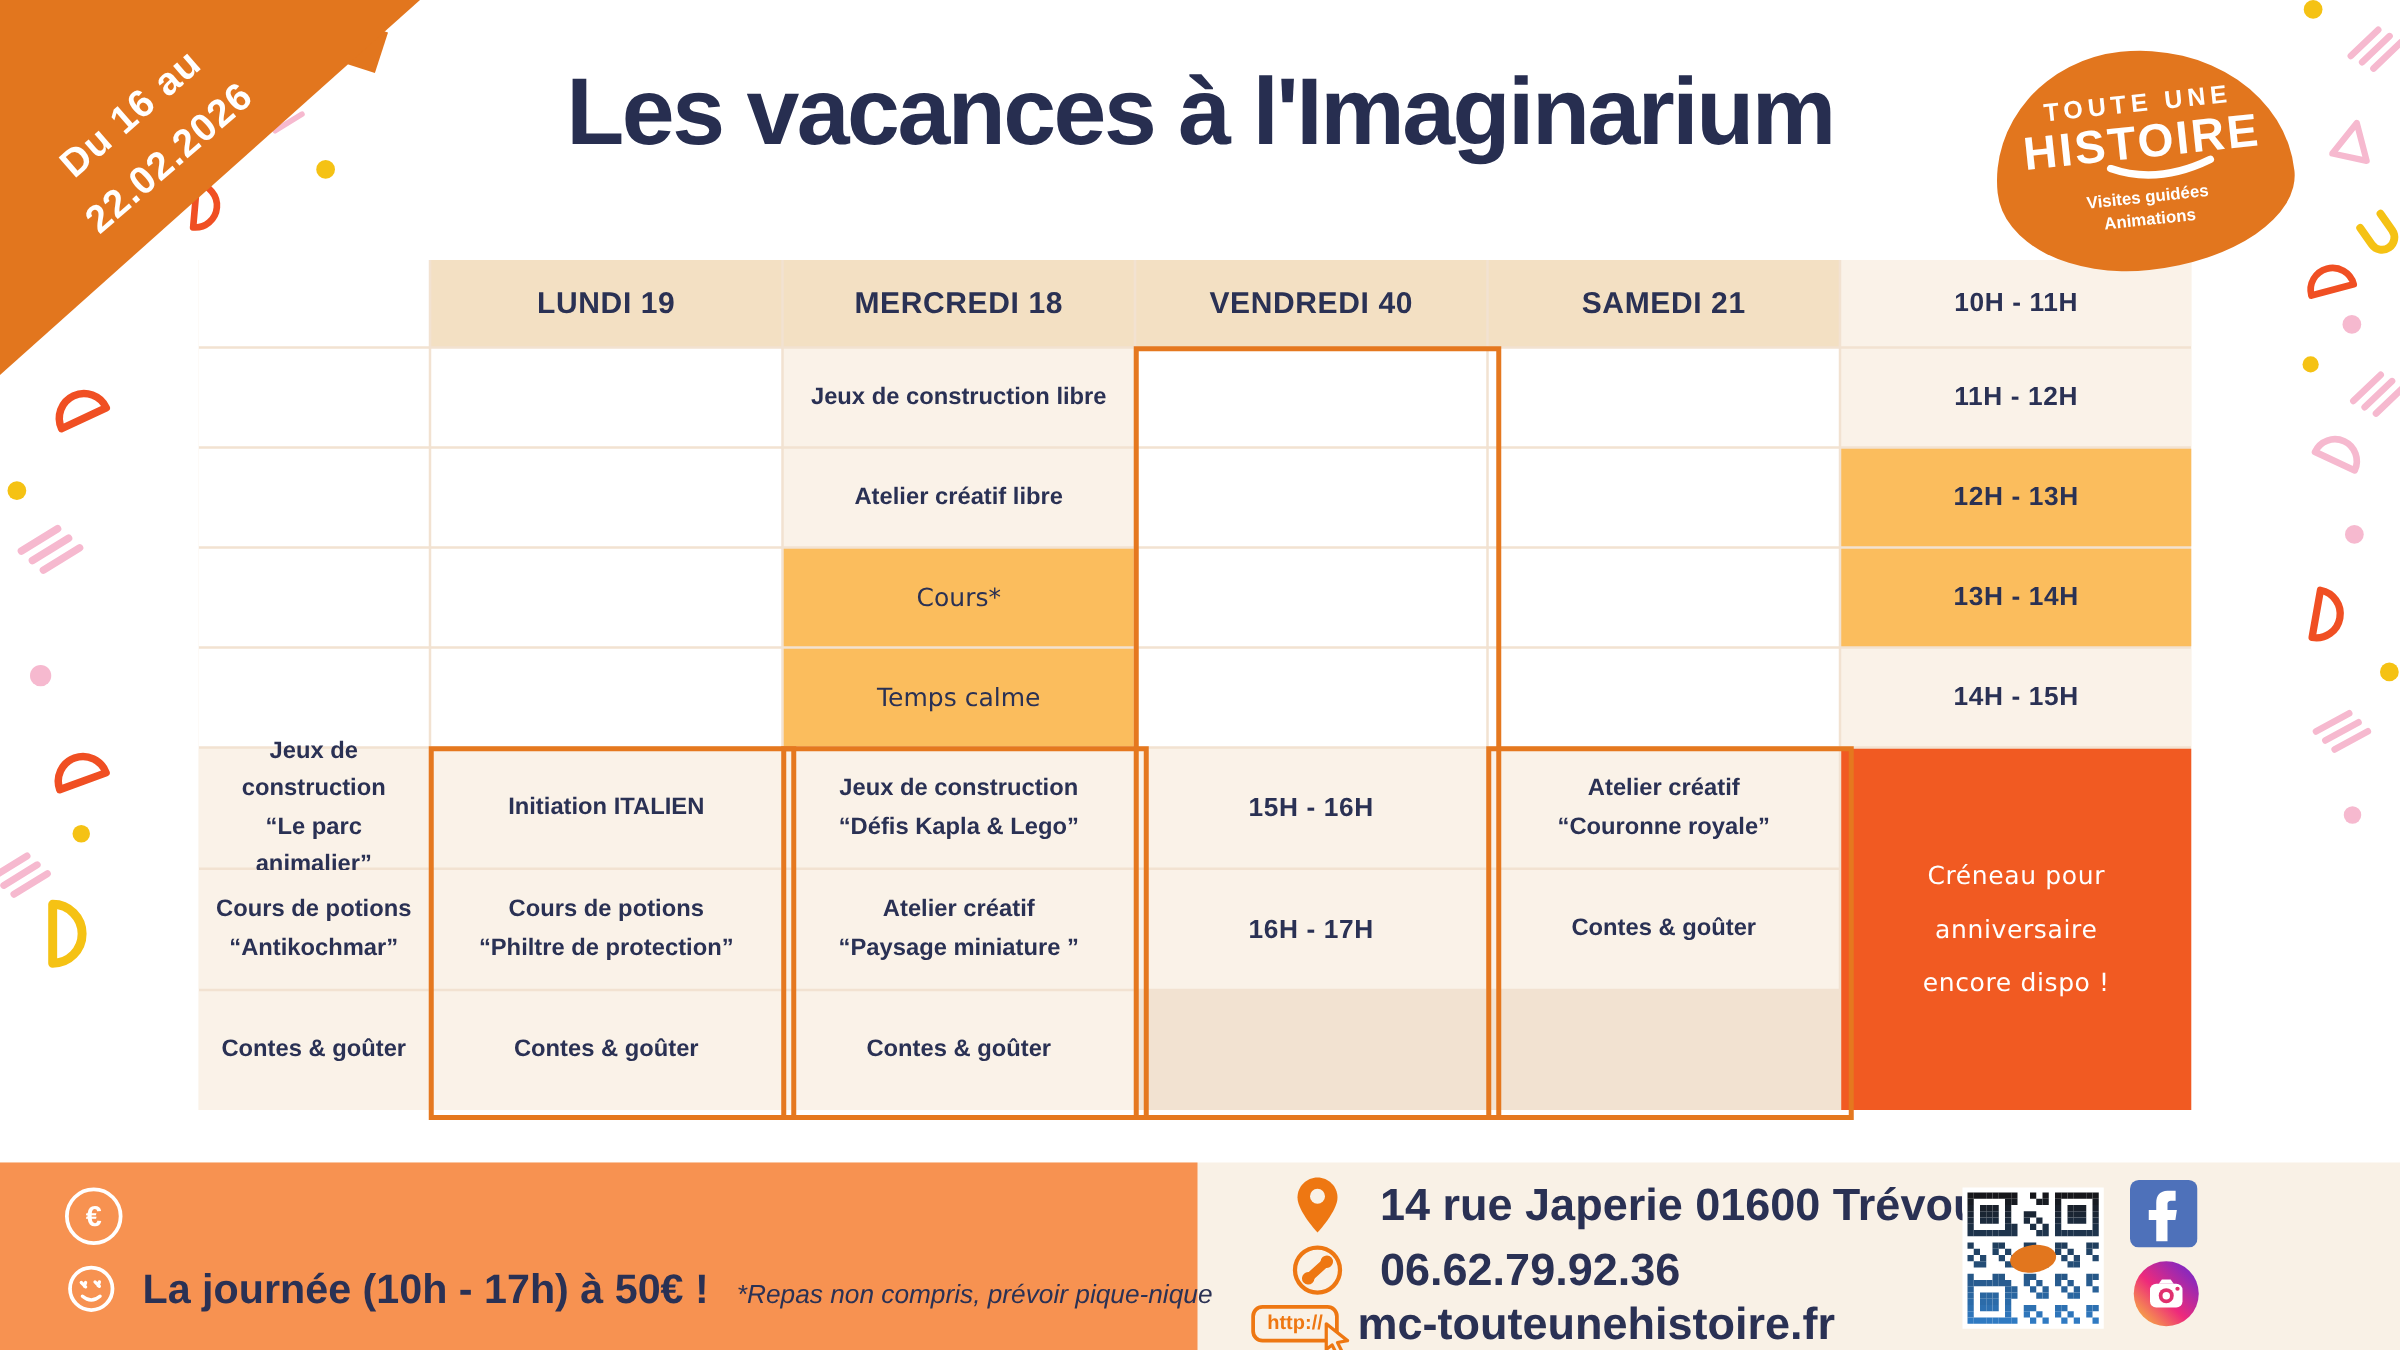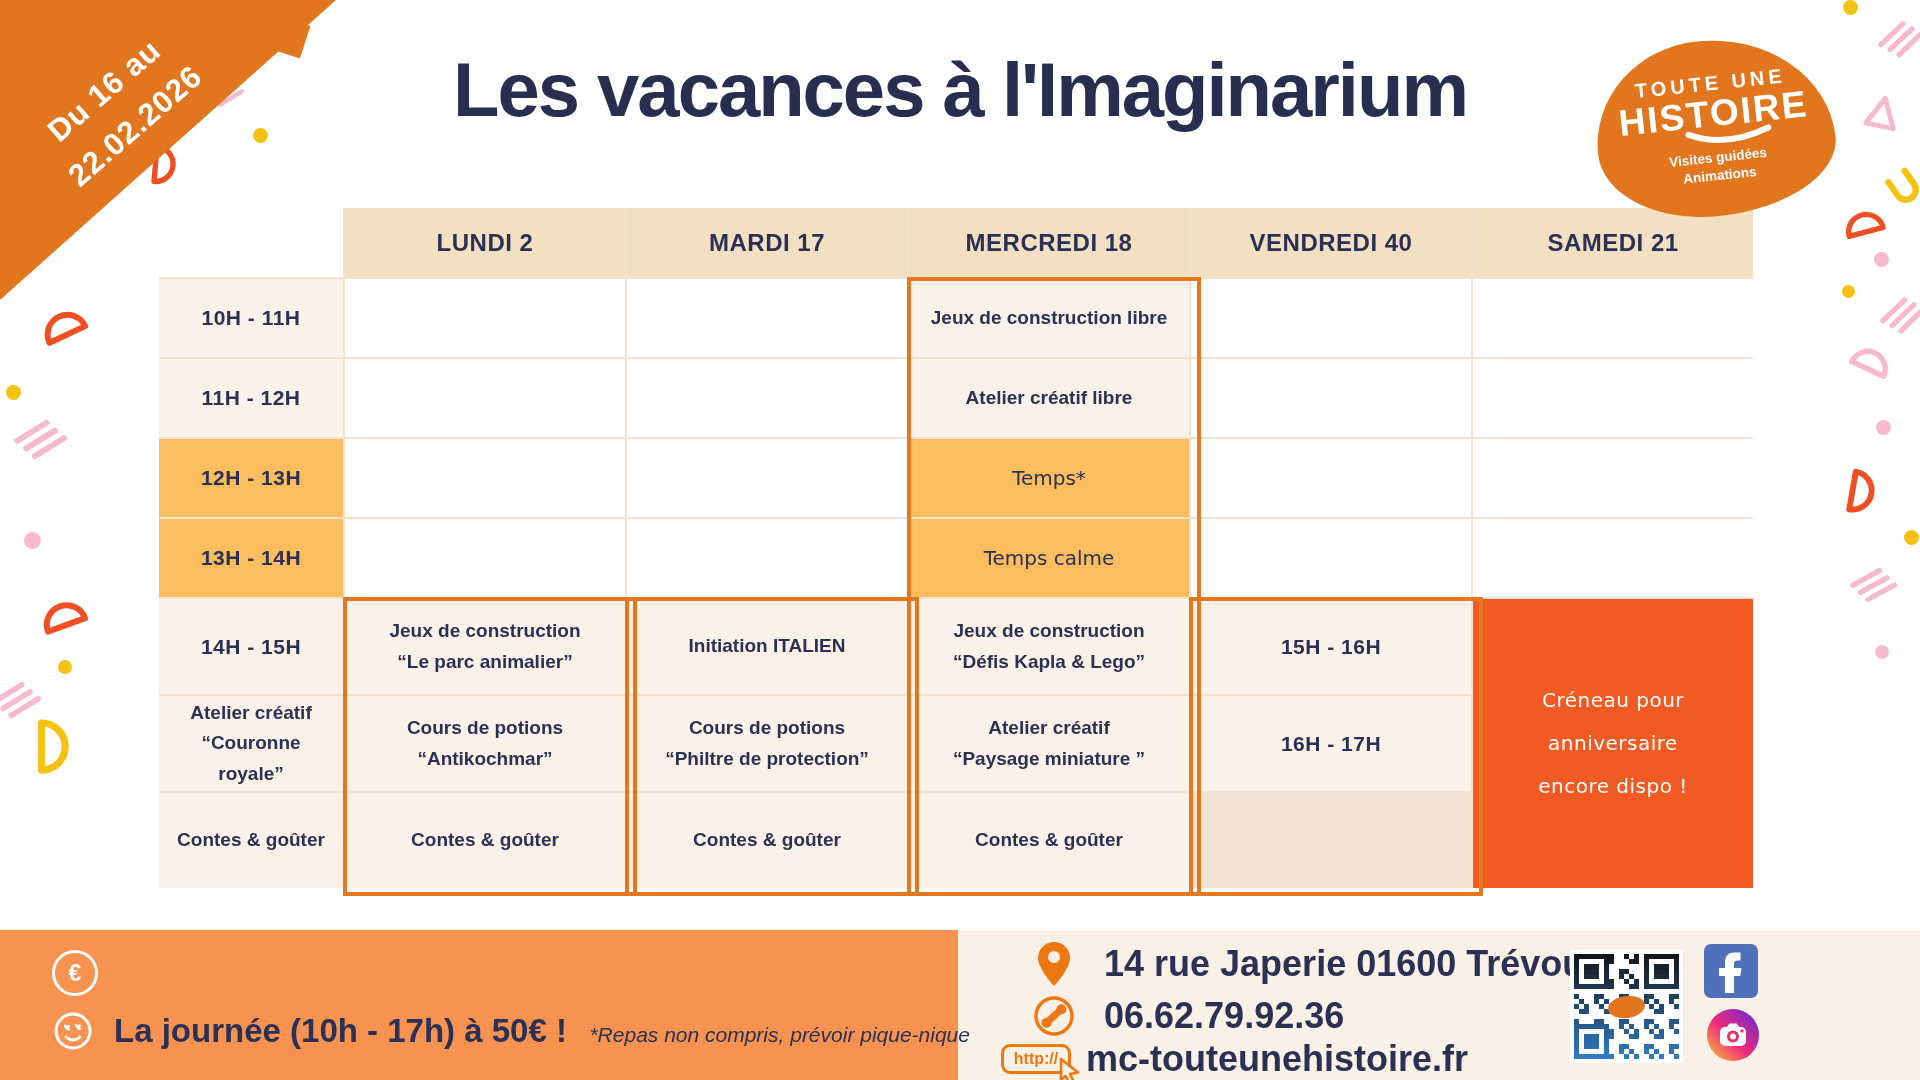"LUNDI 2" div.cell { text: 2 -> 19 }
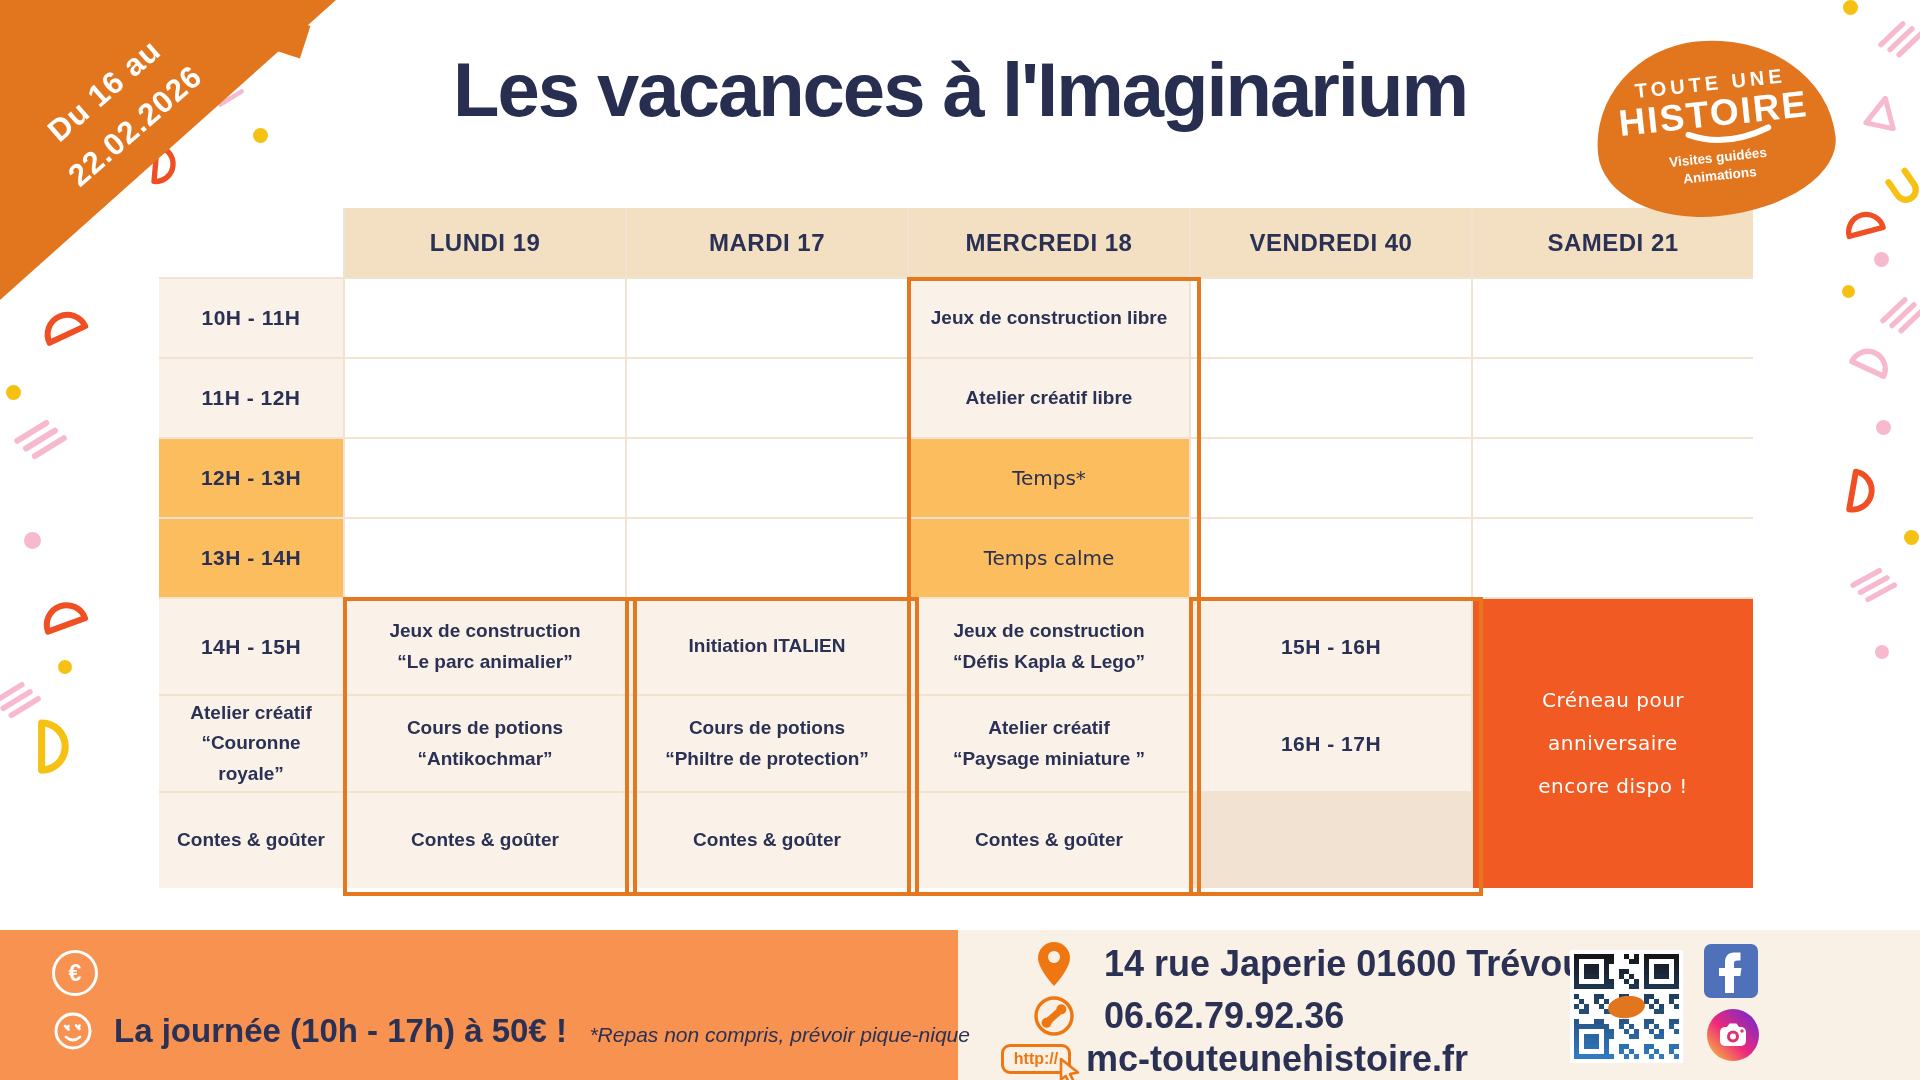"MARDI 17" div.cell { html: <div>MARDI 17</div> -> none }
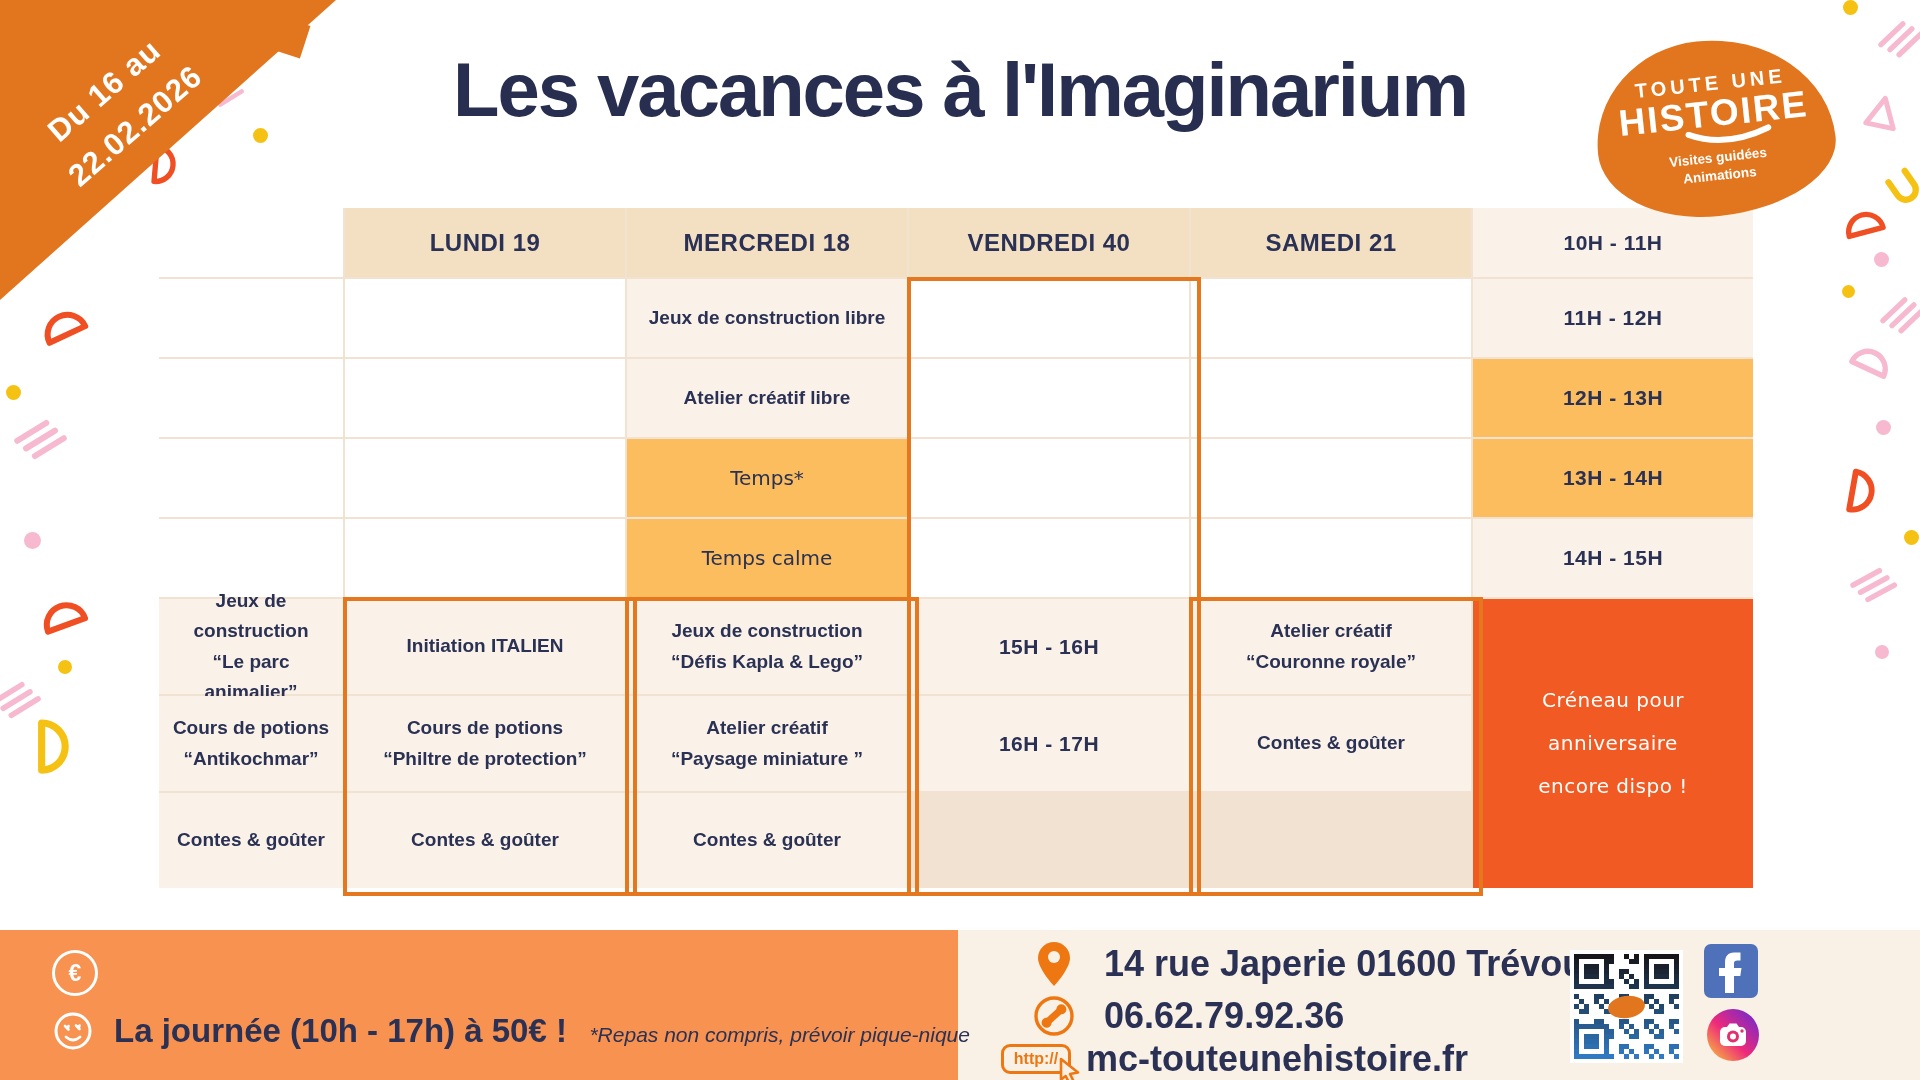"Temps*" div { text: Temps -> Cours }
